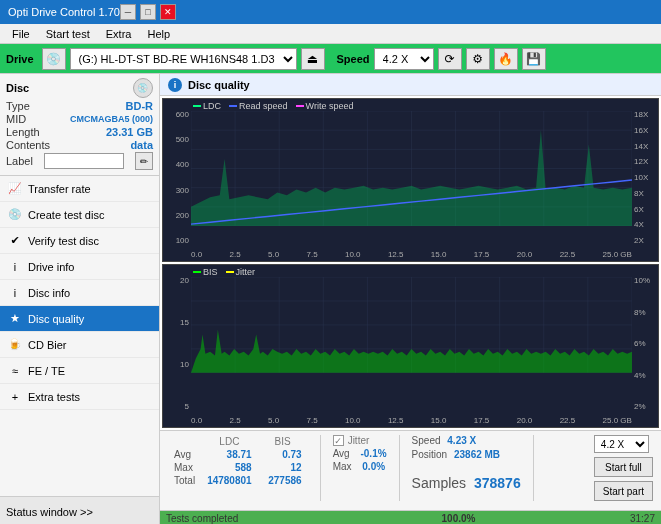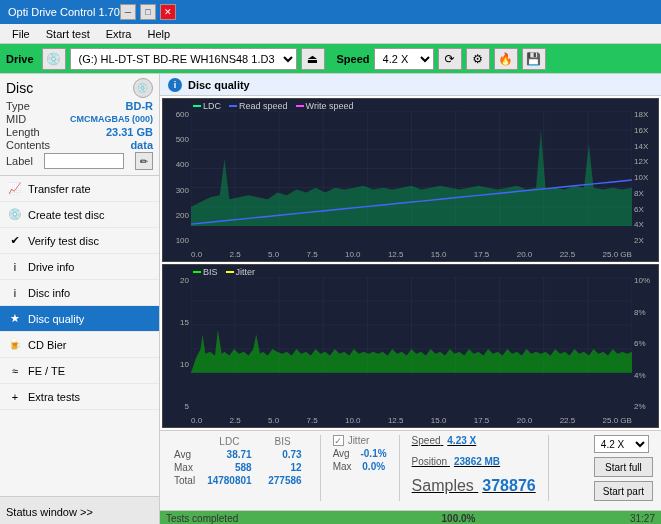"Disc" .disc-title { font-size: 14px -> 11px; font-weight: normal -> bold }
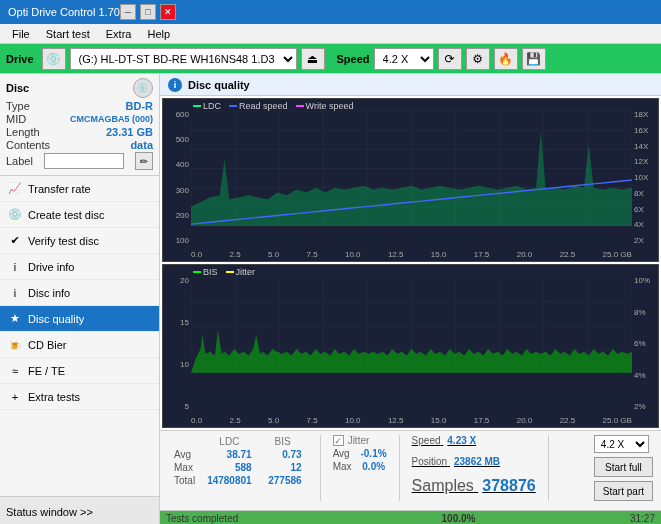"Speed 4.23 X" div { gap: 10px -> 3px; text-decoration: underline -> none }
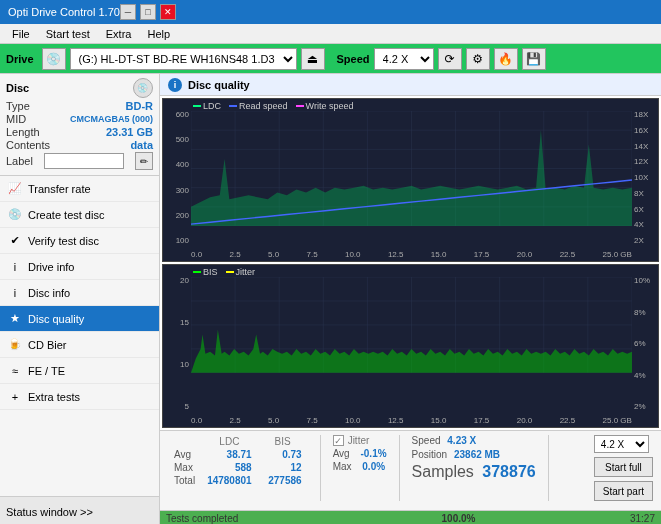"Samples 378876" div { font-size: 16px -> 14px; margin-top: none -> 12px }
